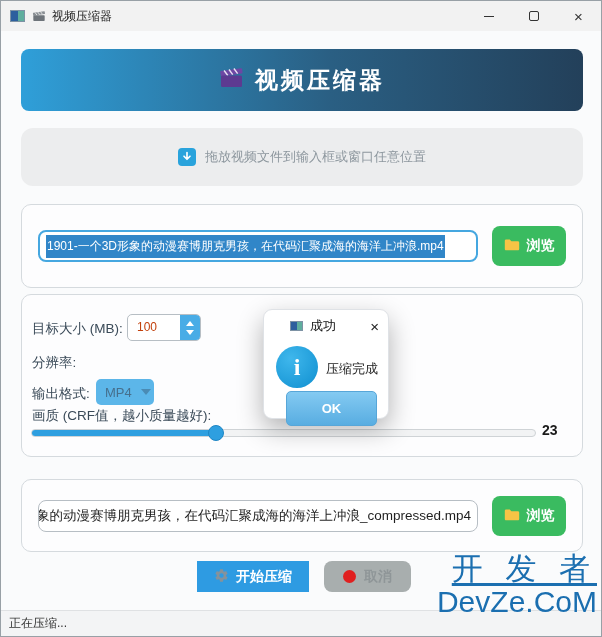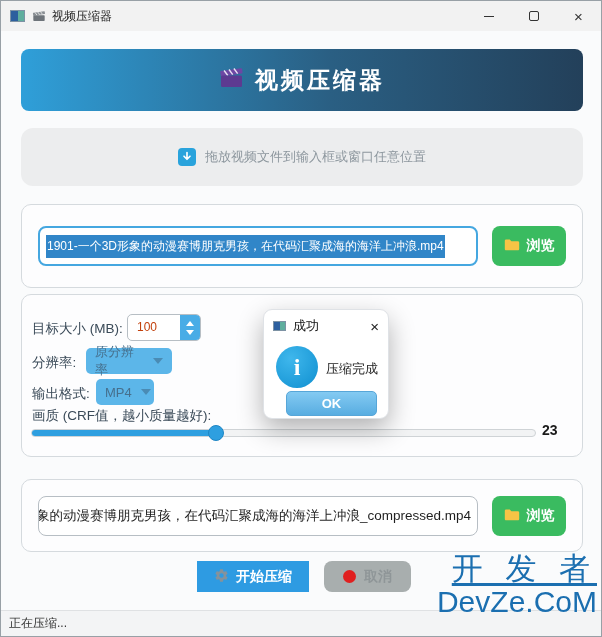"1901-一个3D形象的动漫赛博朋克男孩，在代码汇聚成海的海洋上冲浪.mp4" .file-input { height: 40px -> 32px }
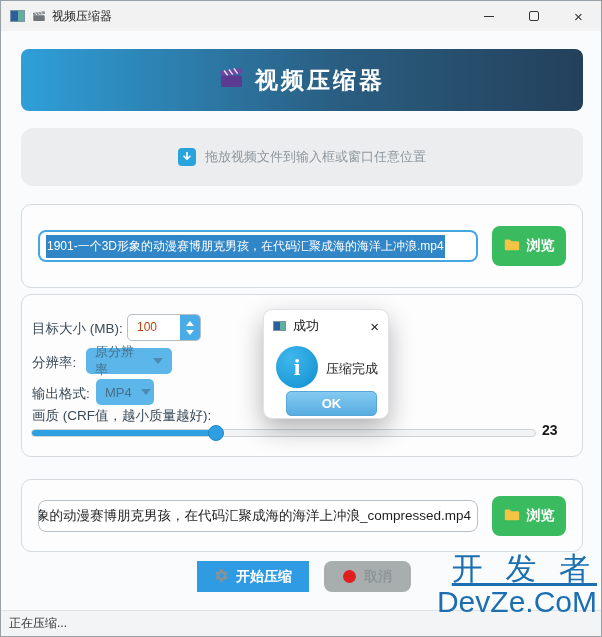"成功" .dlg-titlebar { padding: 7px 9px 0 9px -> 7px 9px 0 26px }
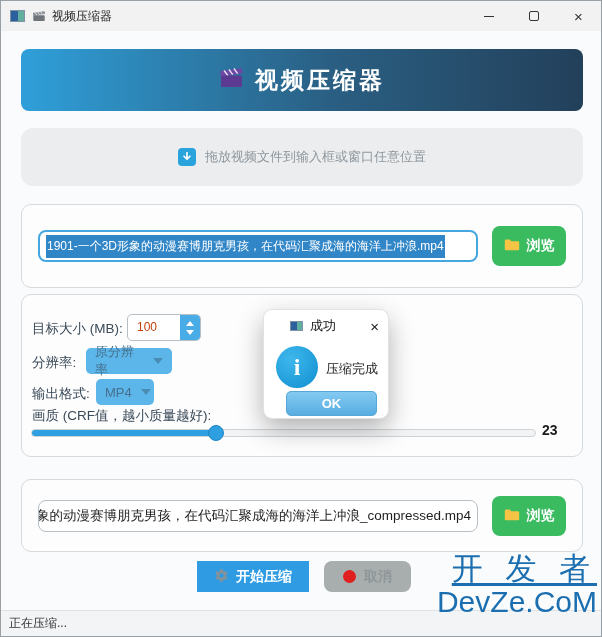"原分辨率" div.dropdown { html: <div> <span>原分辨率</span> <span></span> </div> -> none }
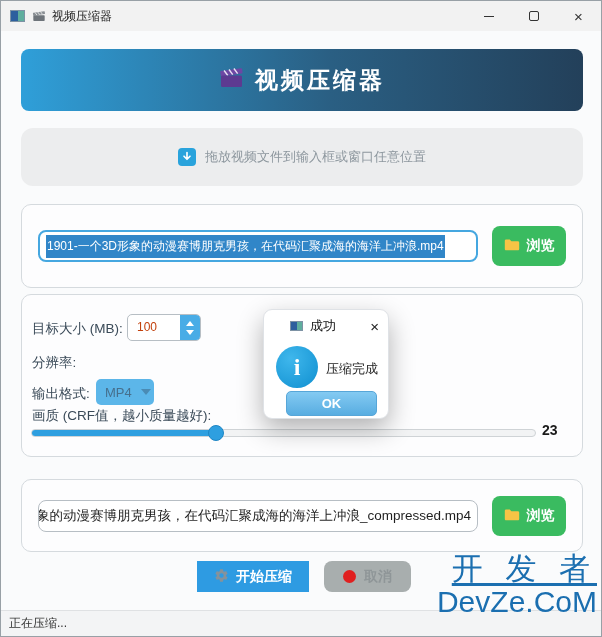"OK" .ok-btn { height: 25px -> 35px }
